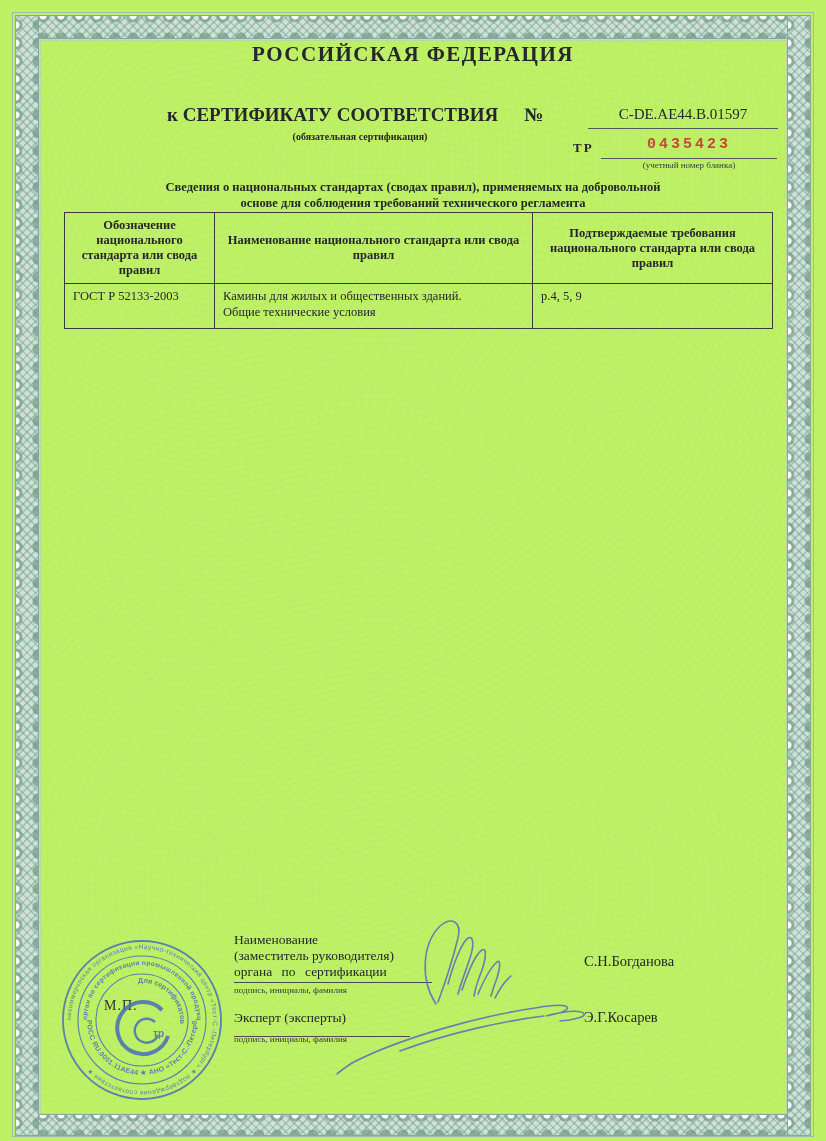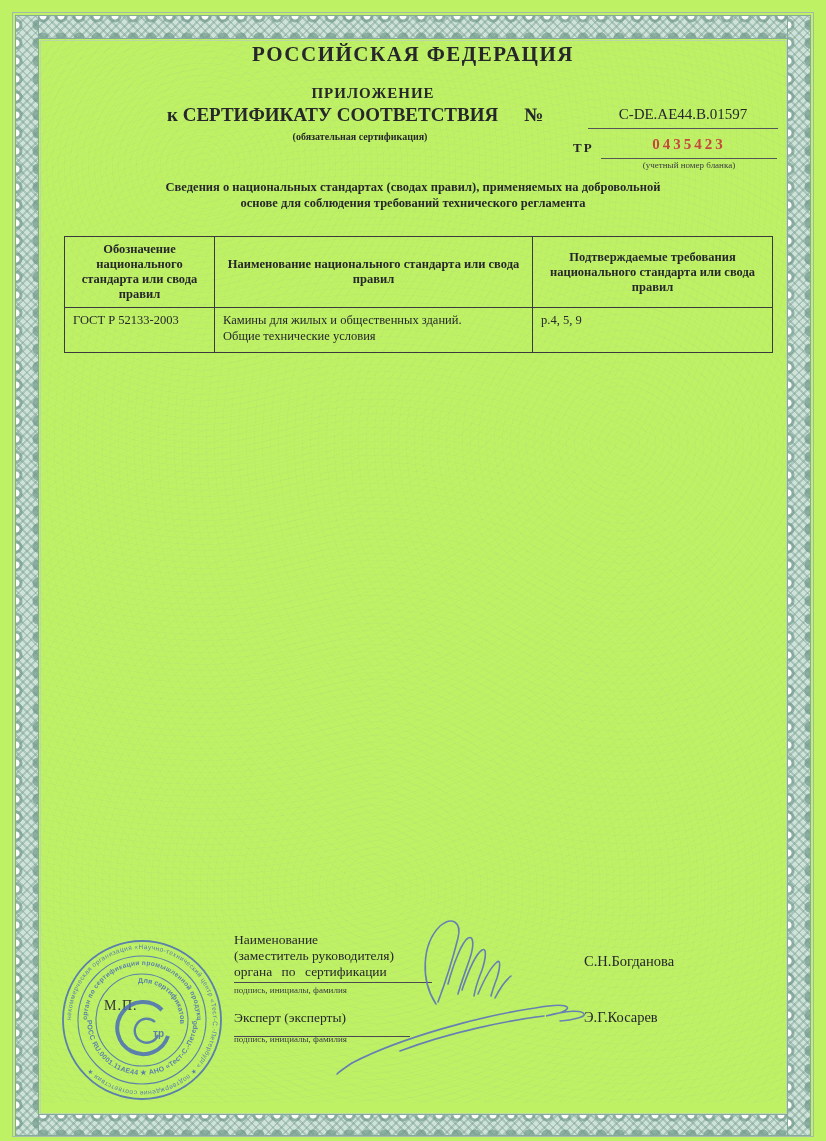"ПРИЛОЖЕНИЕ" div.abs { html: <div>ПРИЛОЖЕНИЕ</div> -> none }
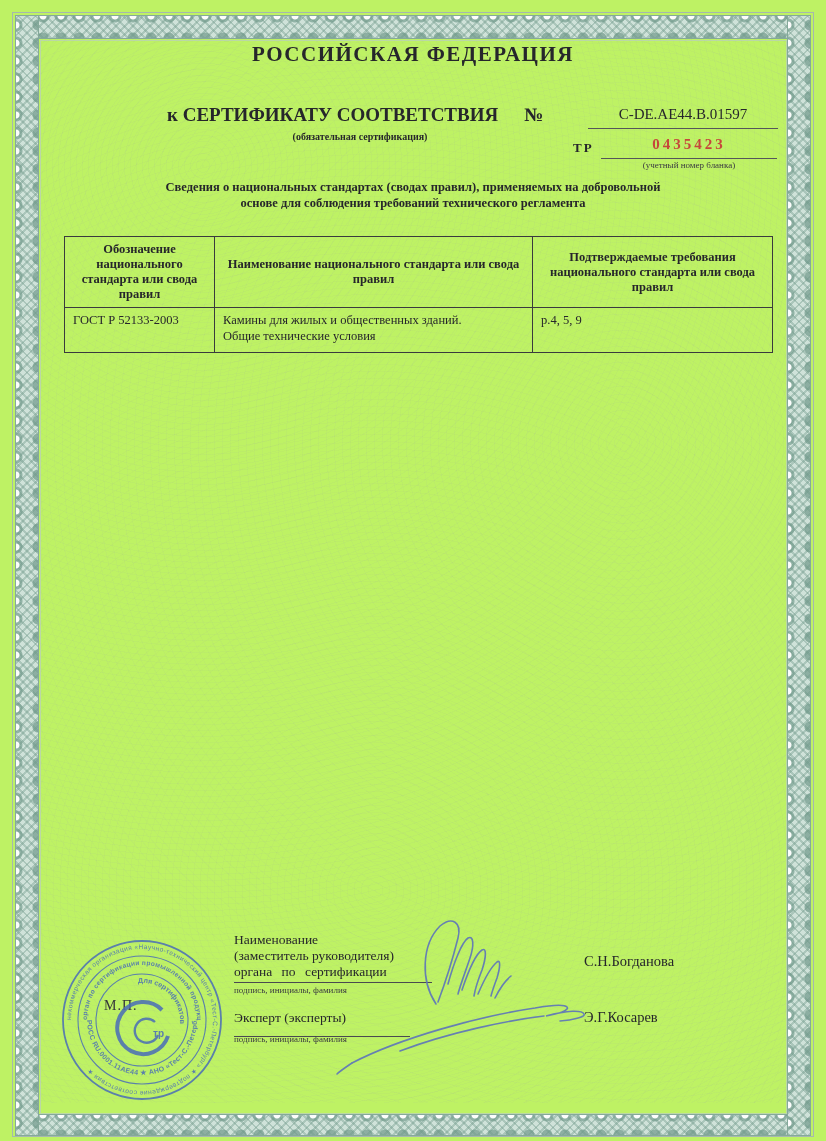"0435423" .blank-number { font-family: Liberation Serif, serif -> Liberation Mono, monospace }
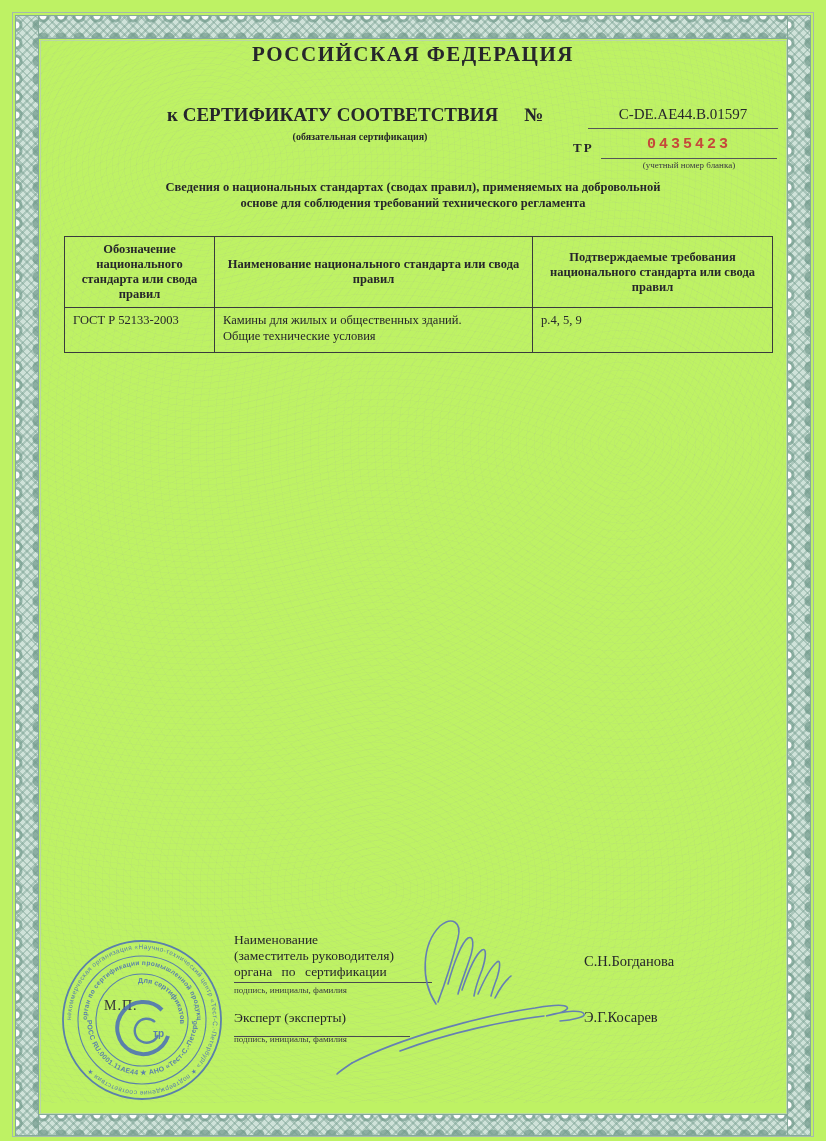"Обозначение национального стандарта или" table.std { margin-top: 24px -> none }
